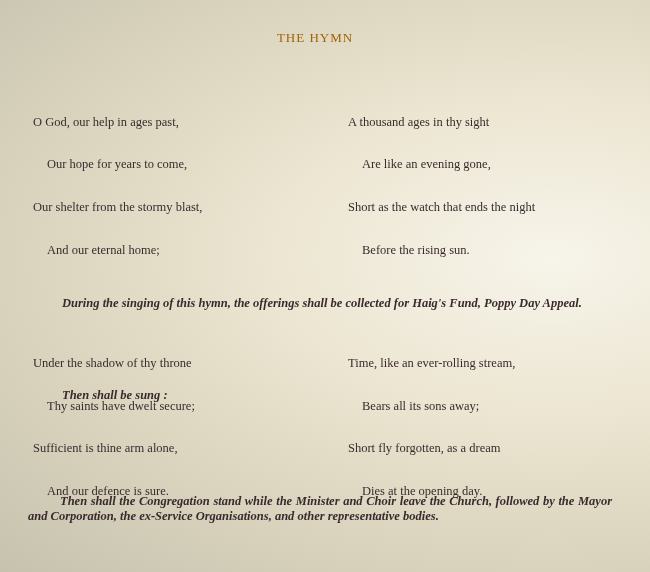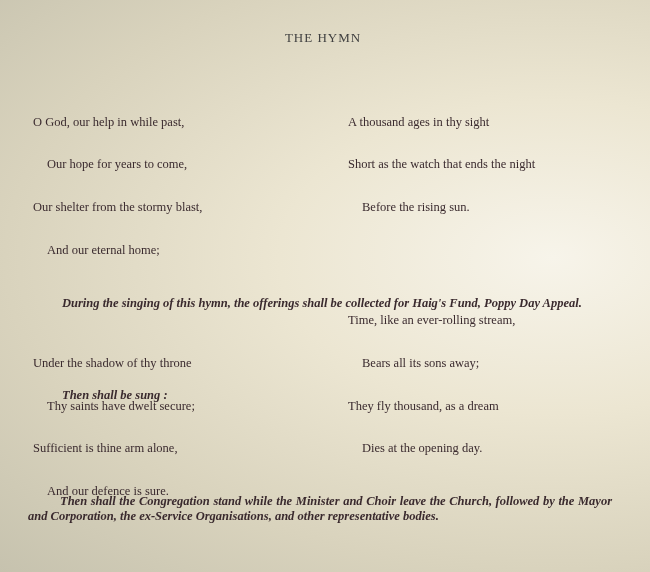"THE HYMN" .heading { color: #404040 -> #a16207; left: 16px -> 8px }
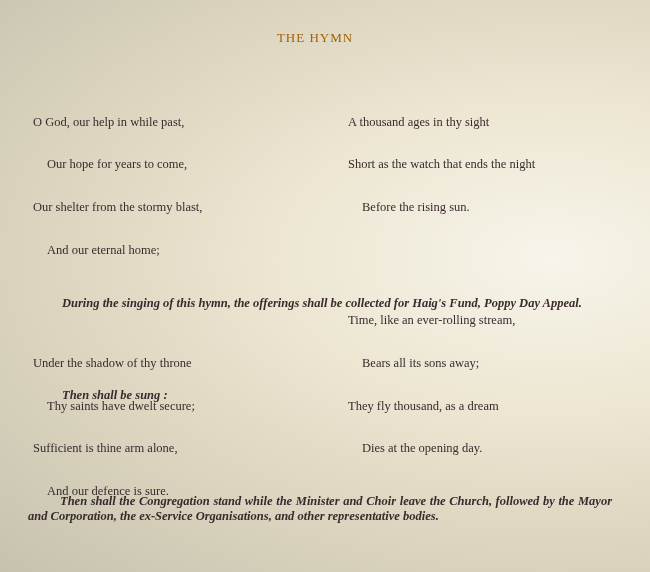"O God, our help in" span.line { text: while -> ages }
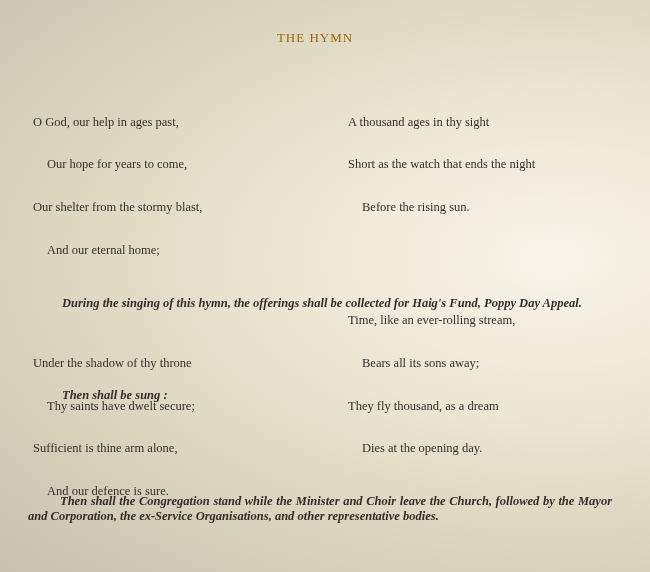"Are like an evening gone," span.line { html: none -> <span>Are like an evening gone,</span> }
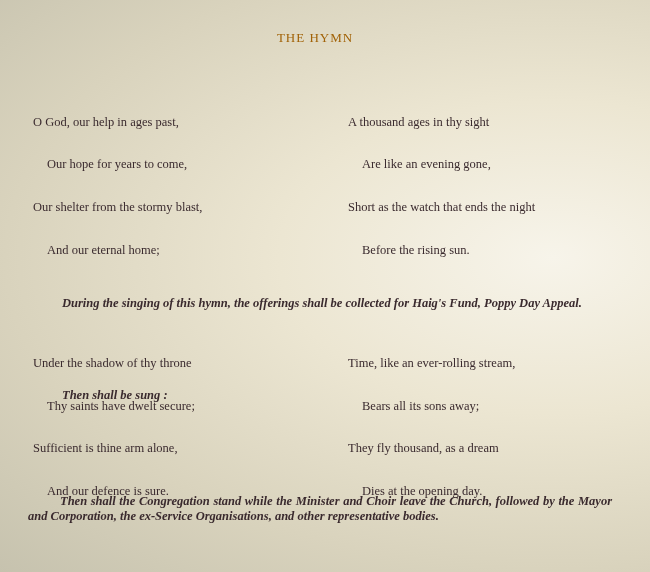"They fly thousand, as a" span.line { text: They fly thousand -> Short fly forgotten }
